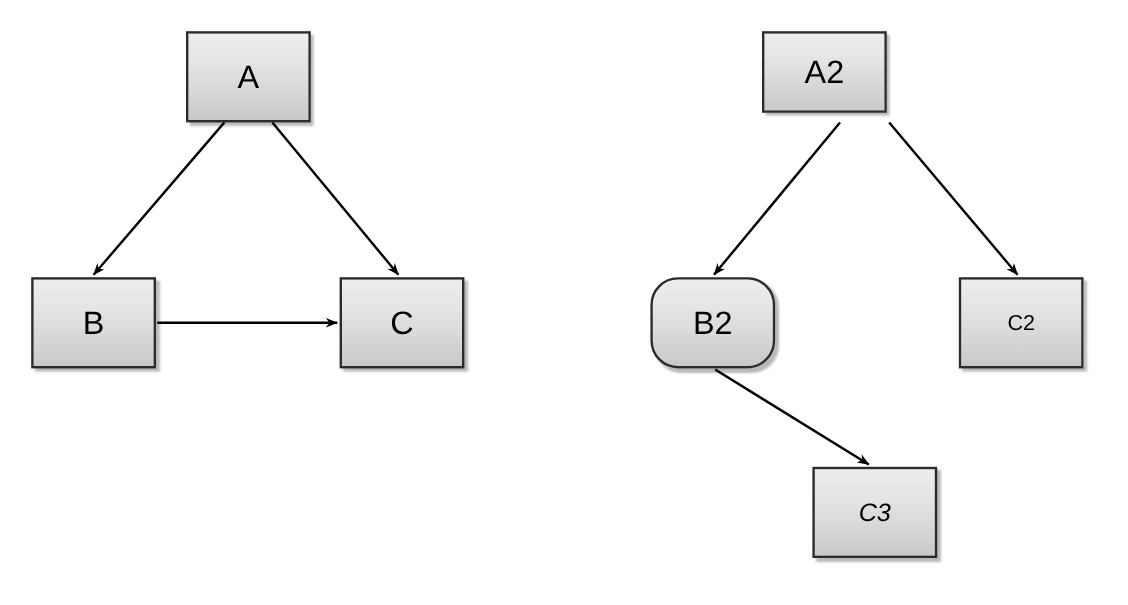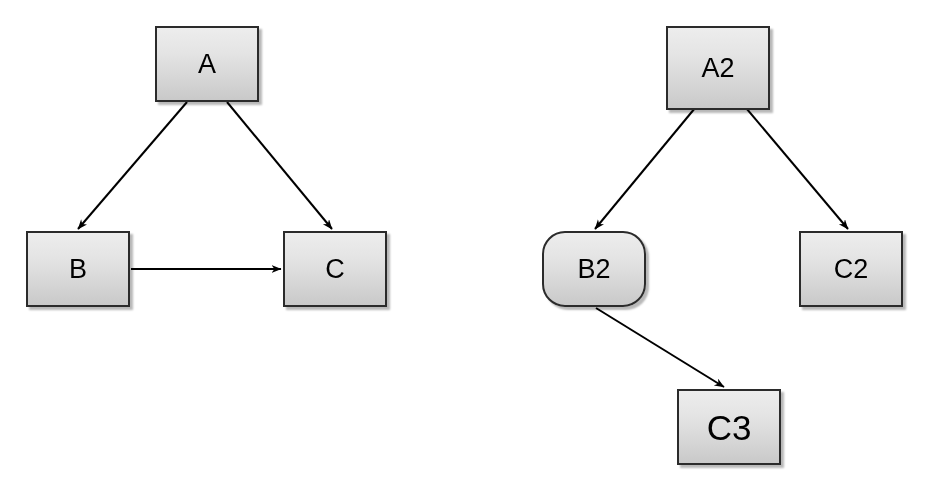"A2" div.node { height: 84px -> 68px; left: 666px -> 635px }
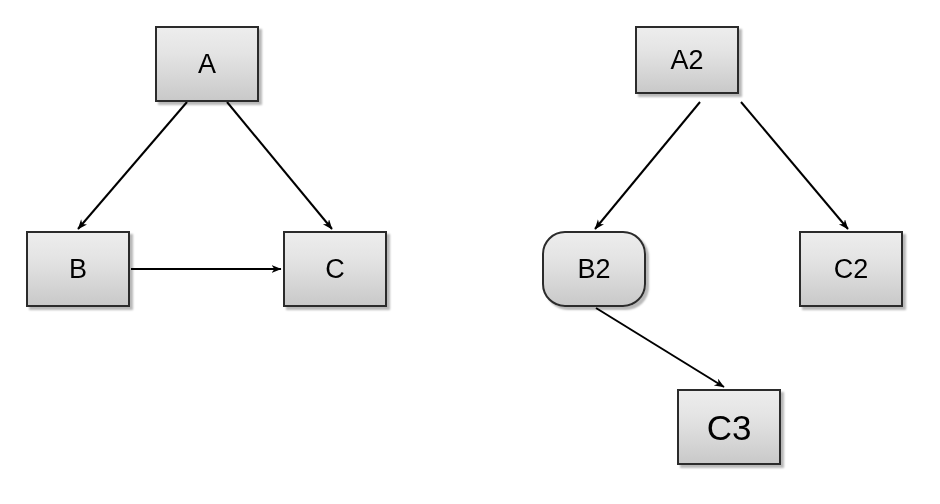"C2" span.node-label { font-size: 27px -> 18px }
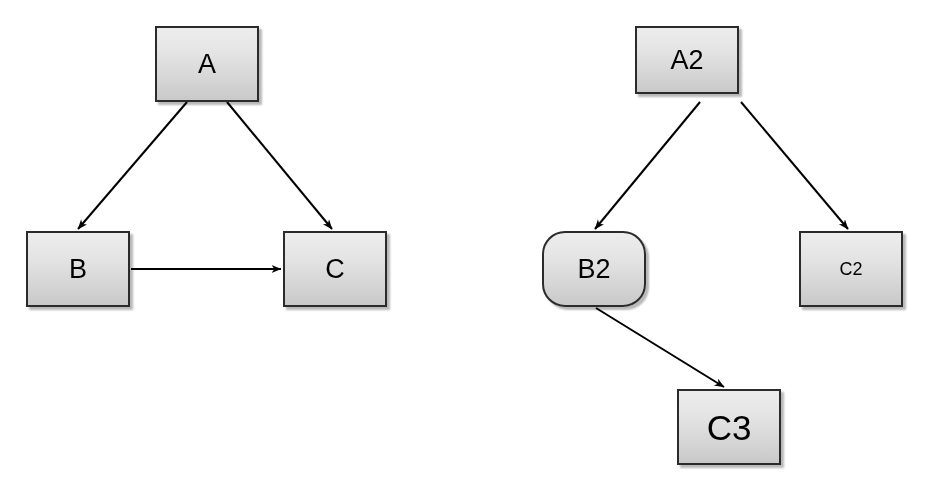"C3" span.node-label { font-size: 35px -> 21px; font-style: none -> italic }
